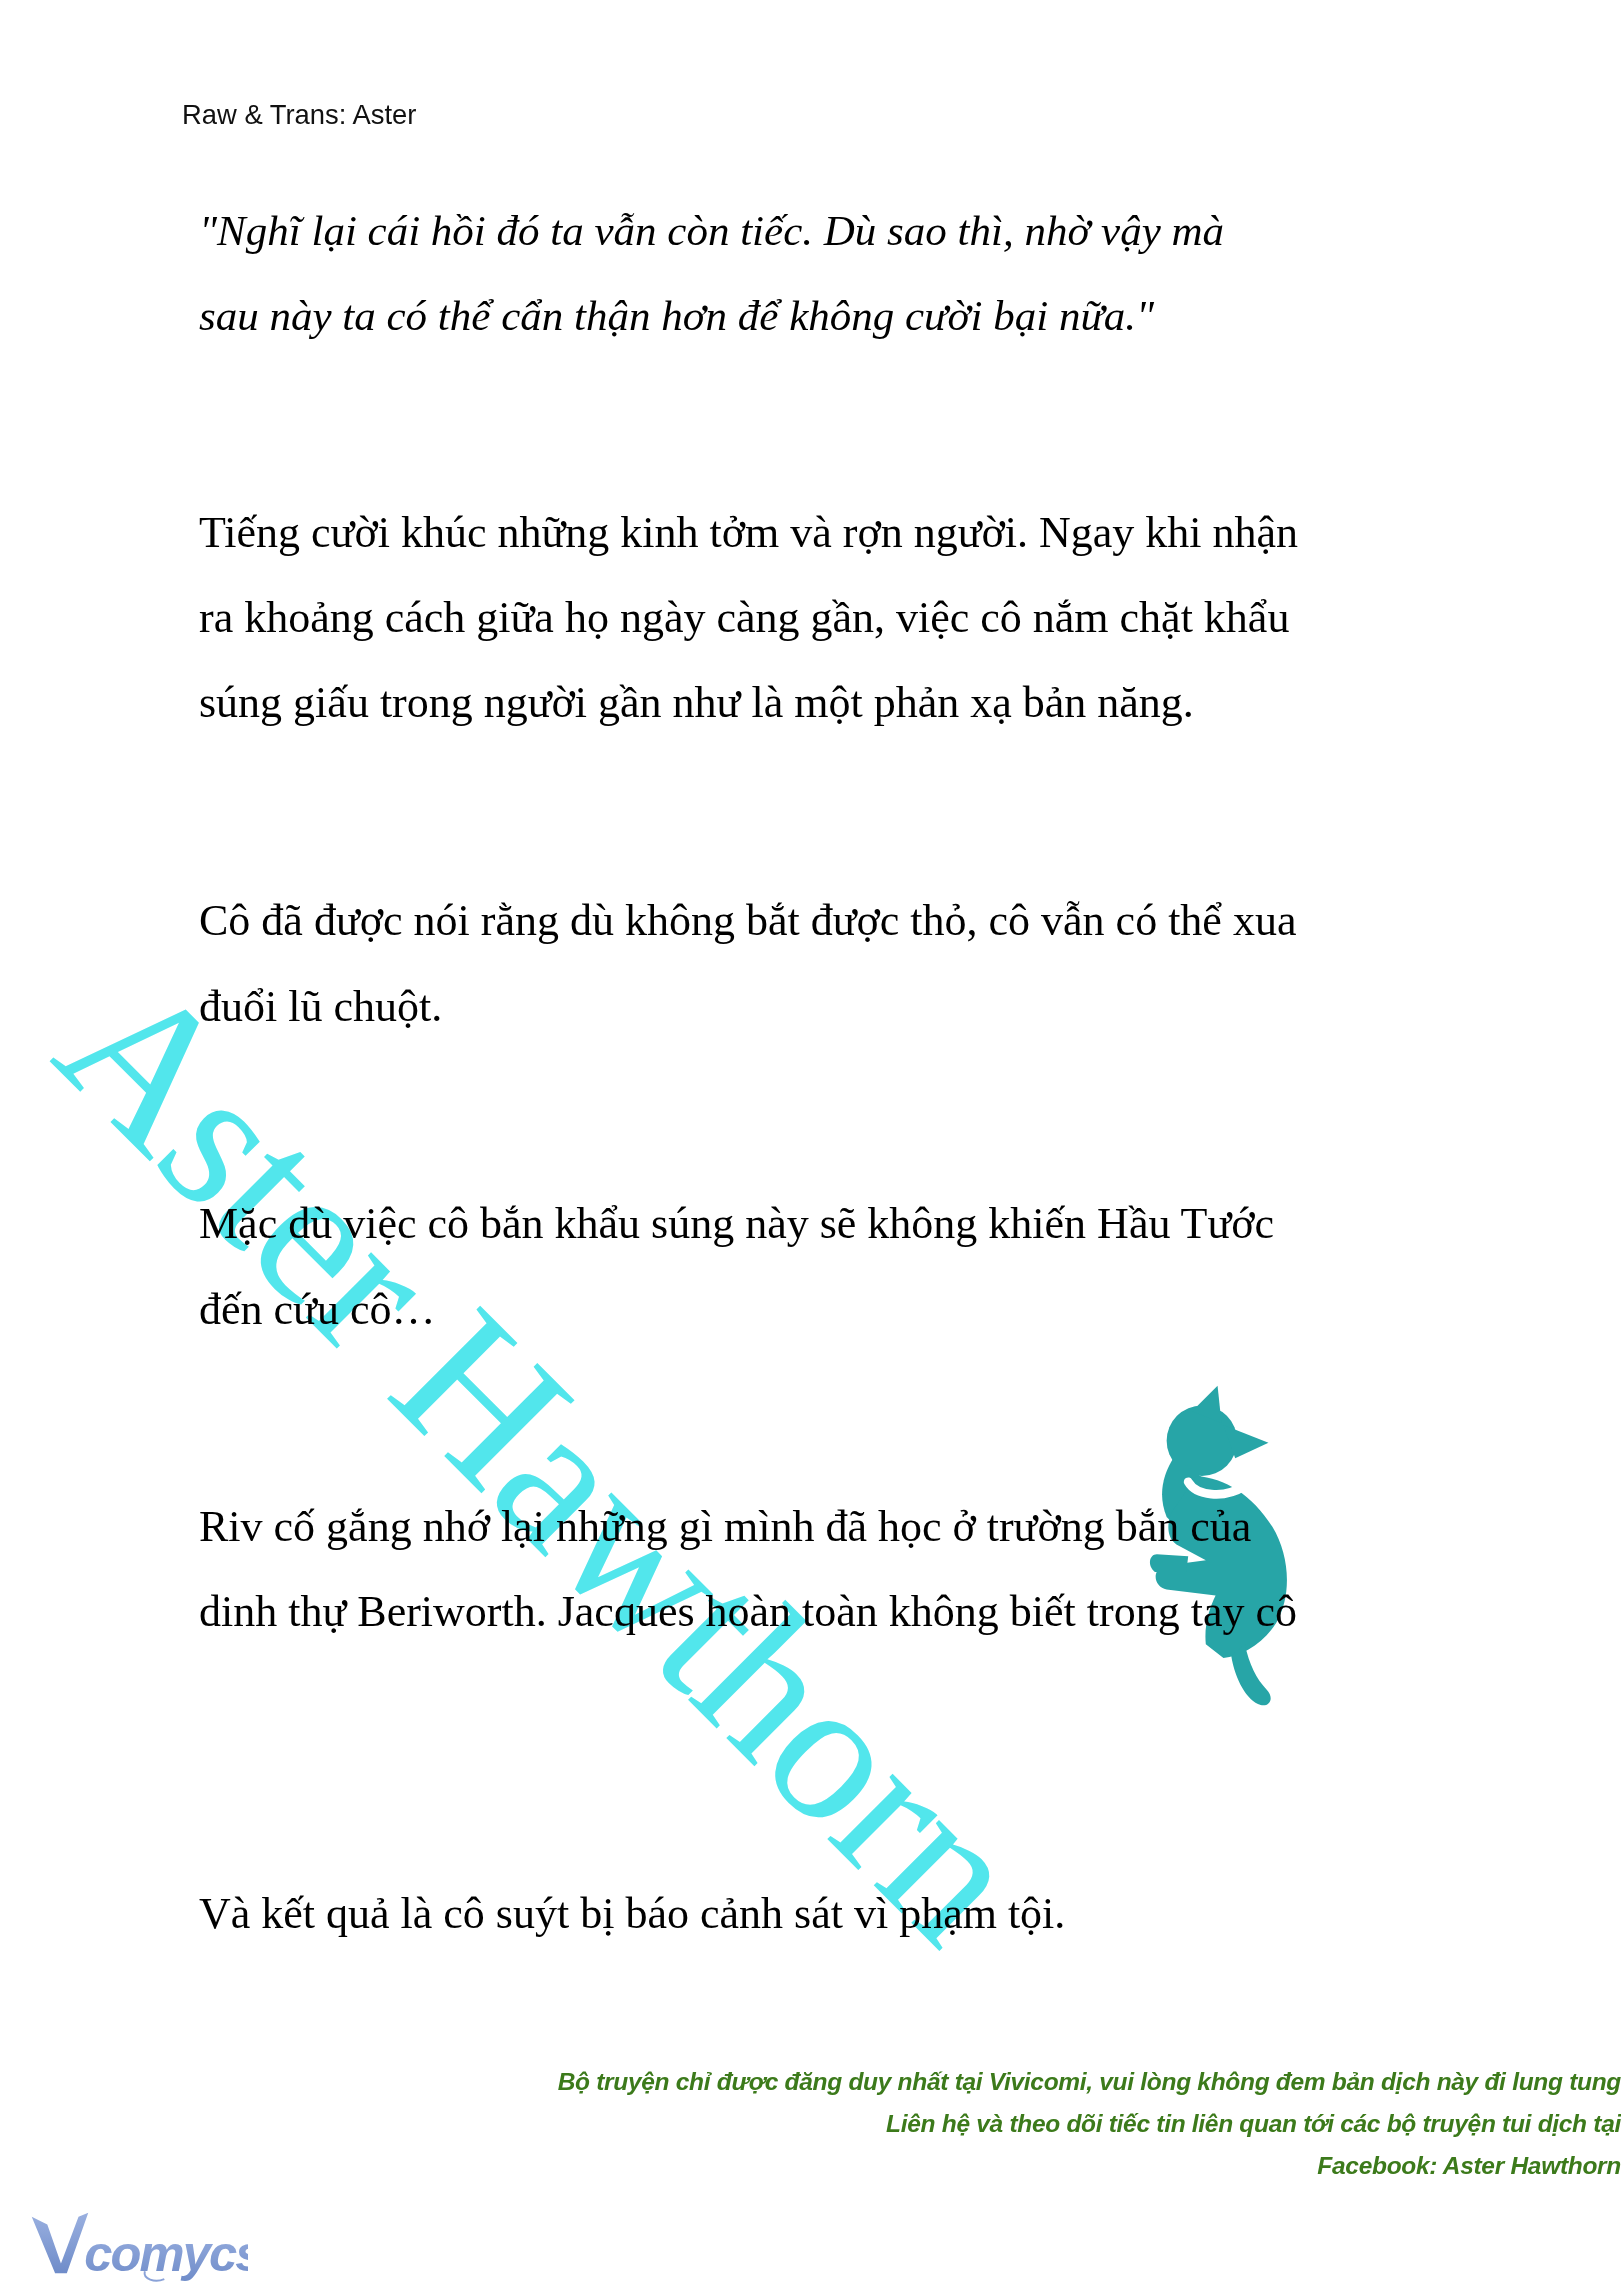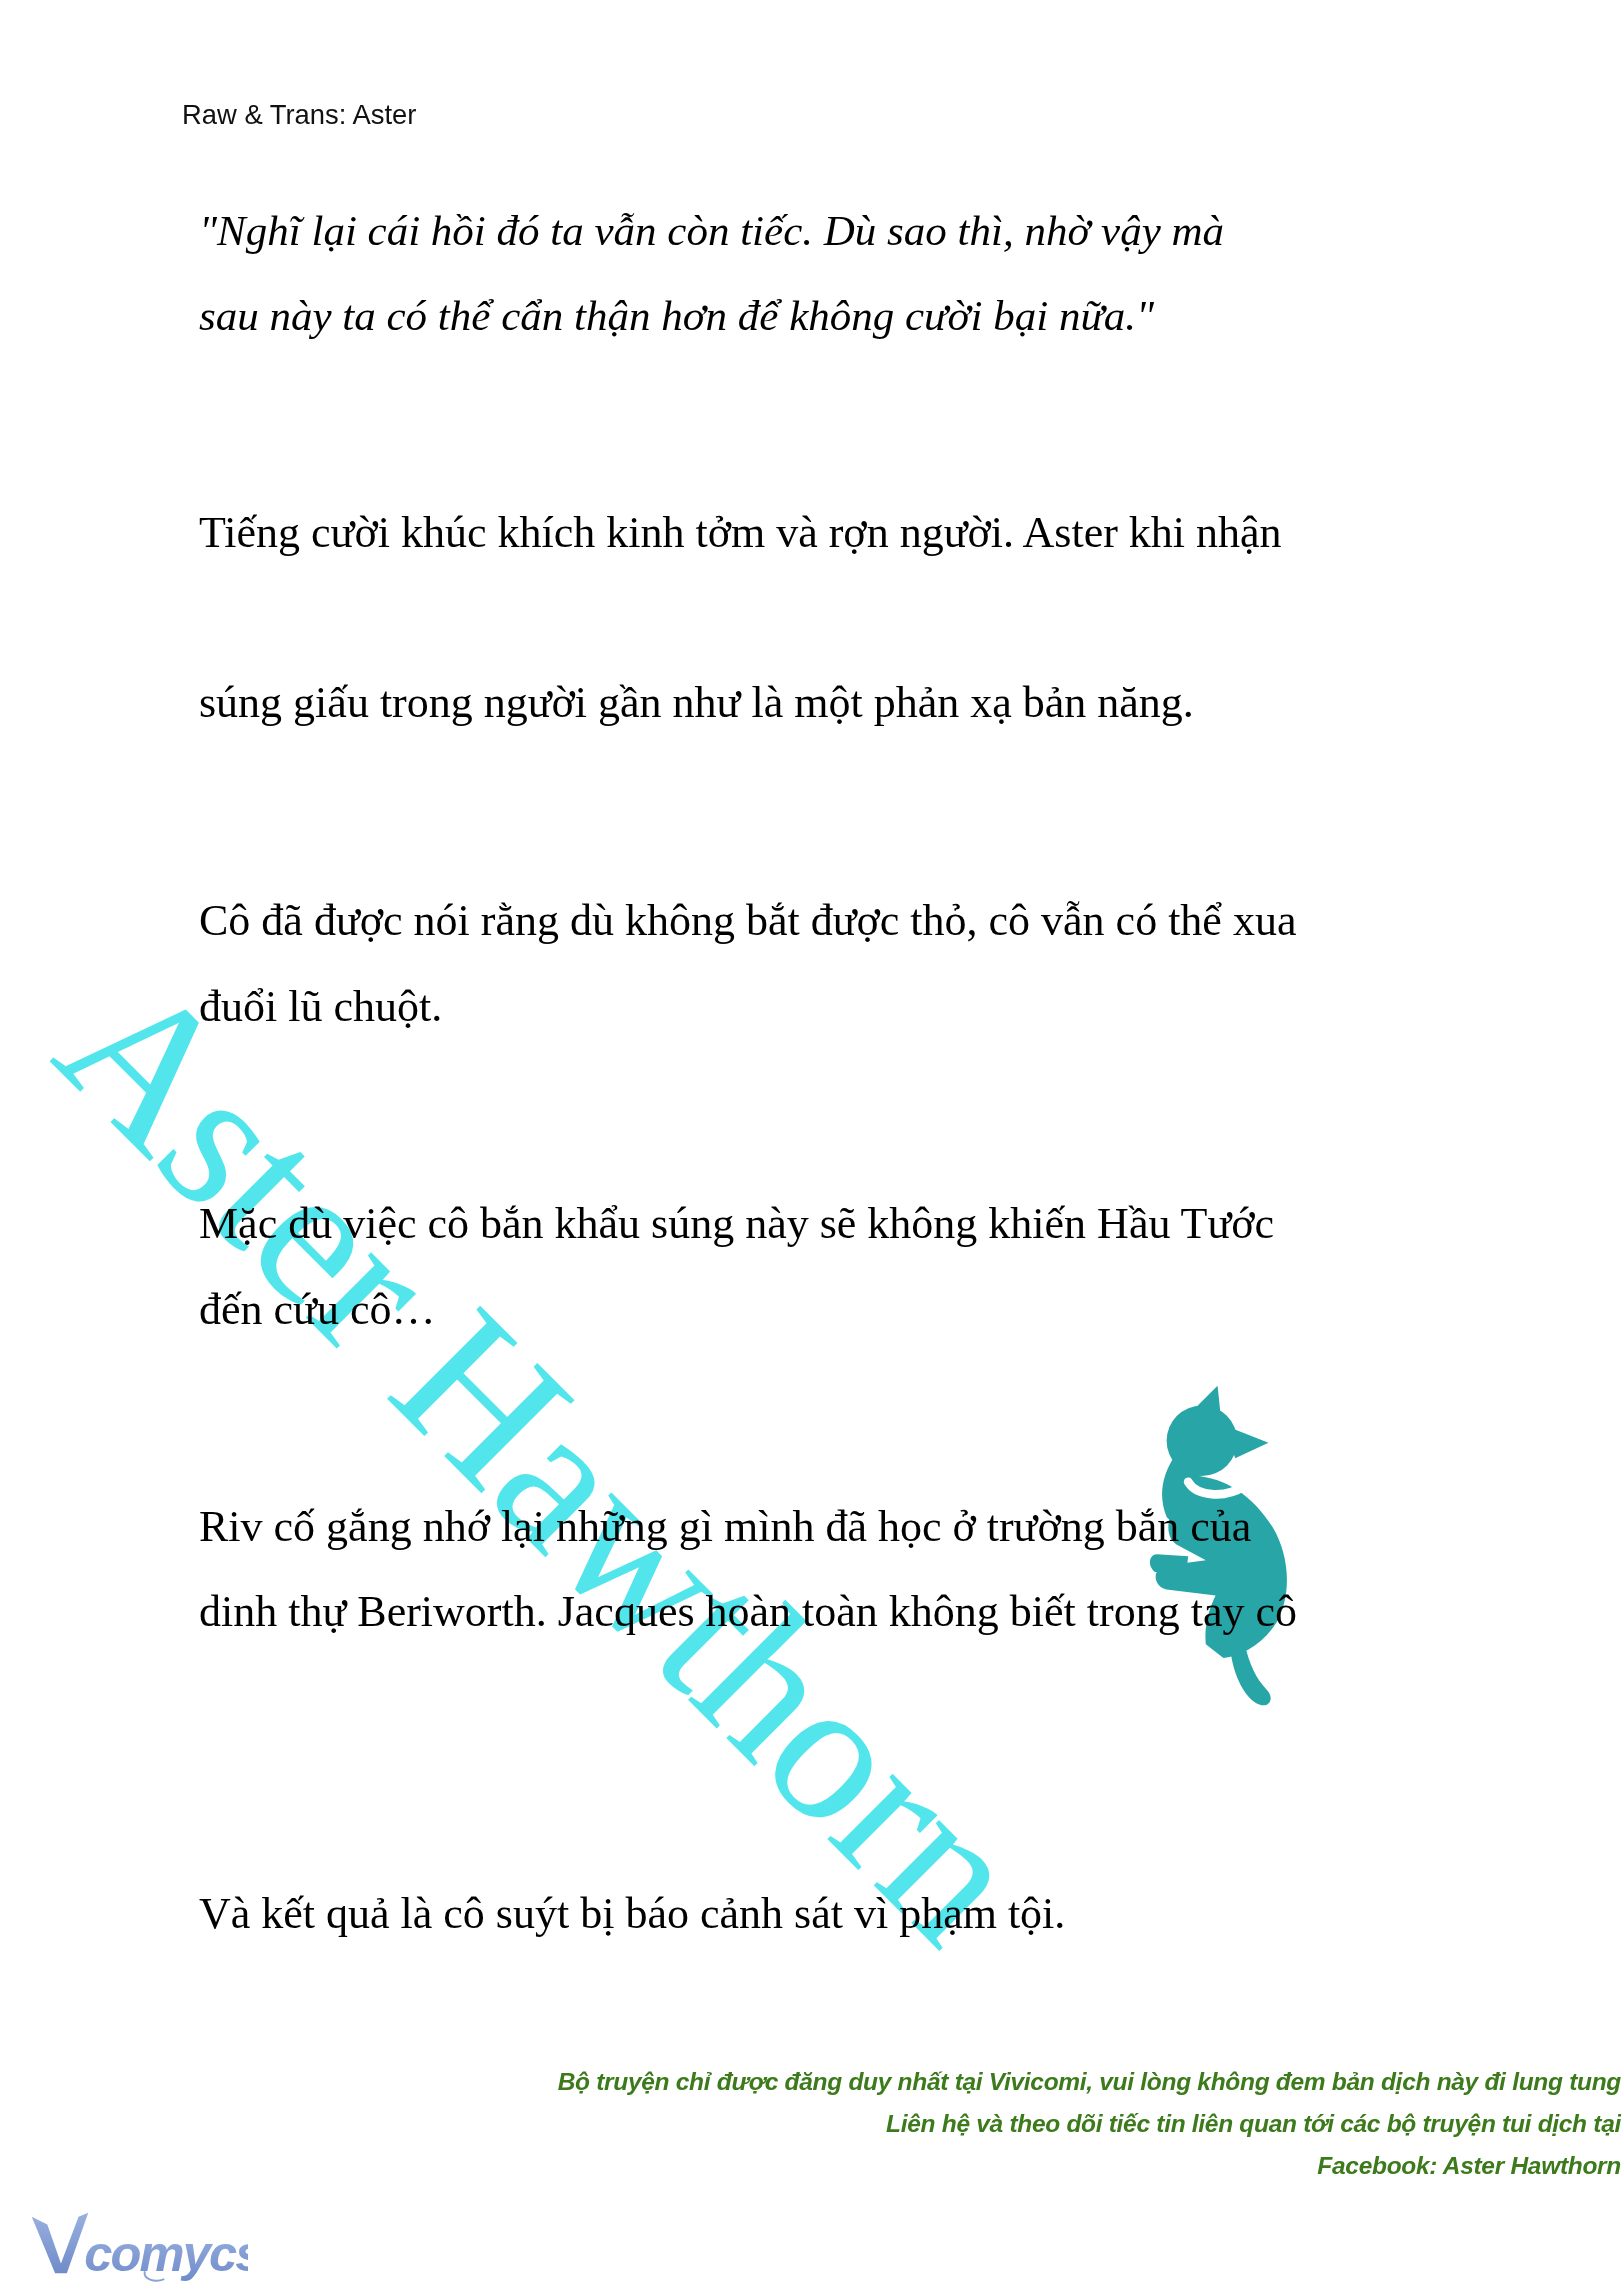"Tiếng cười khúc khích kinh" div.line { text: khích kinh tởm và rợn người. Aster -> những kinh tởm và rợn người. Ngay }
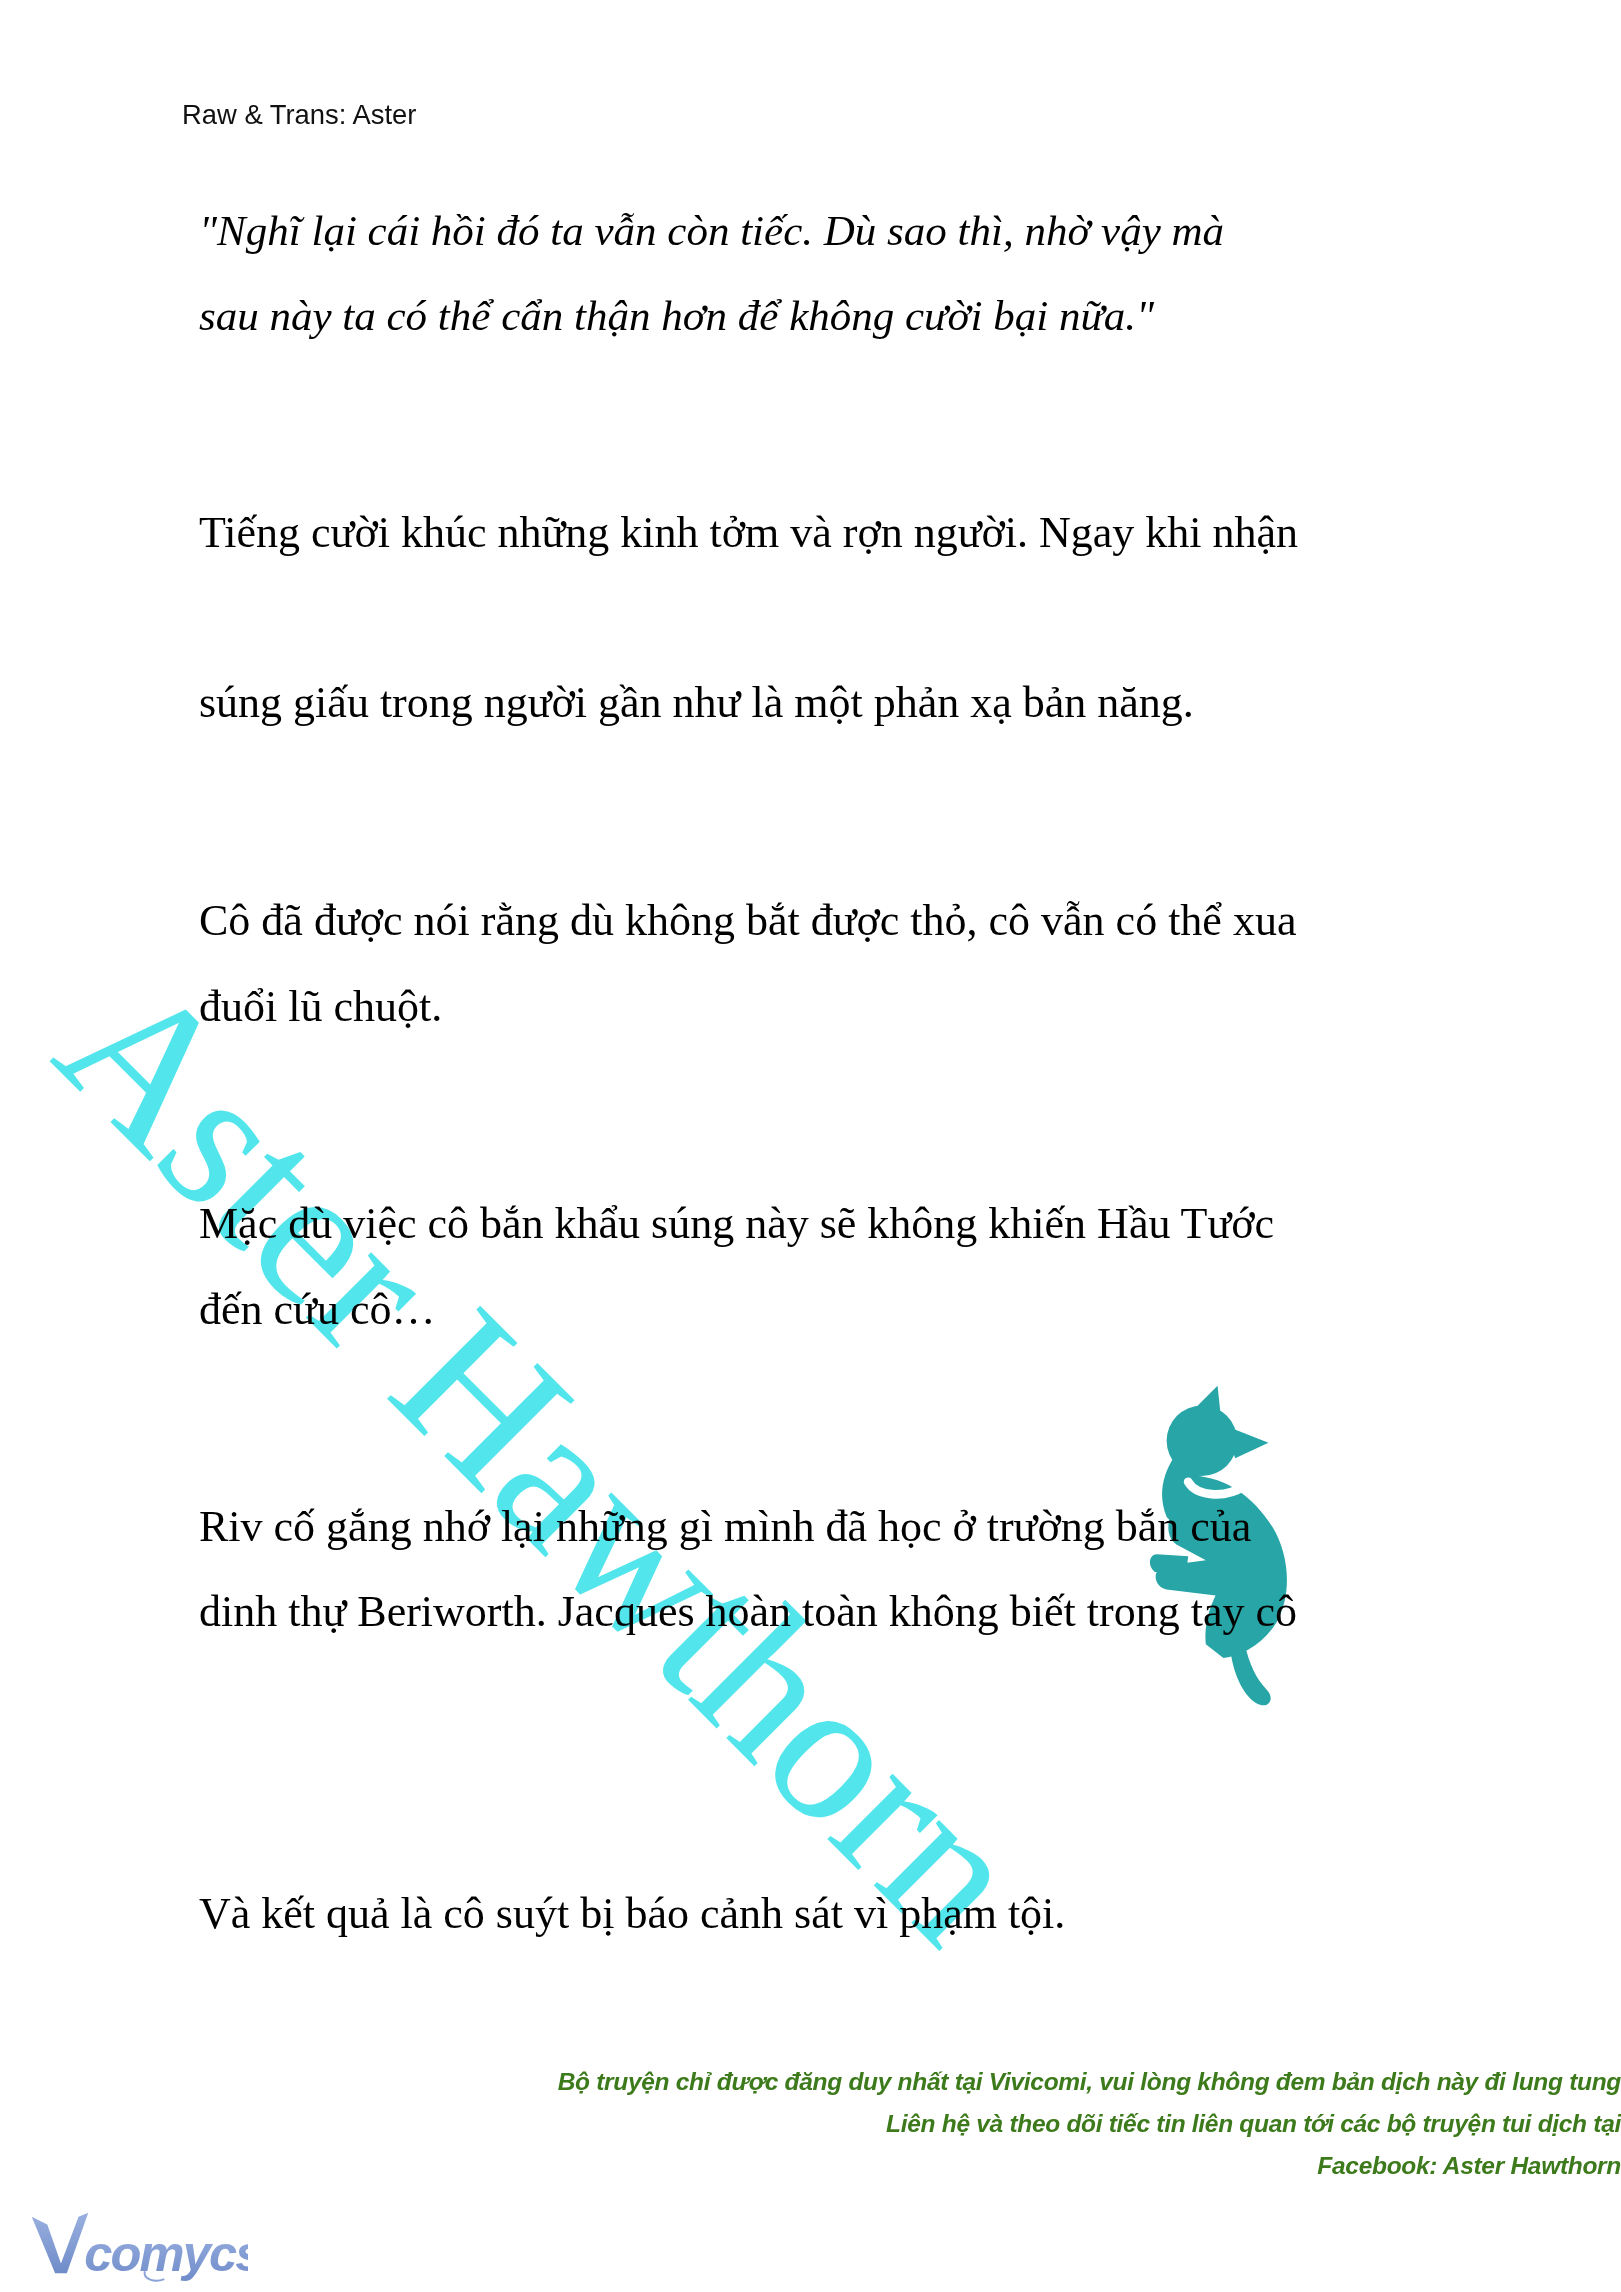"ra khoảng cách giữa họ" div.line { html: none -> <div>ra khoảng cách giữa họ ngày càng gần, việc cô nắm chặt khẩu</div> }
